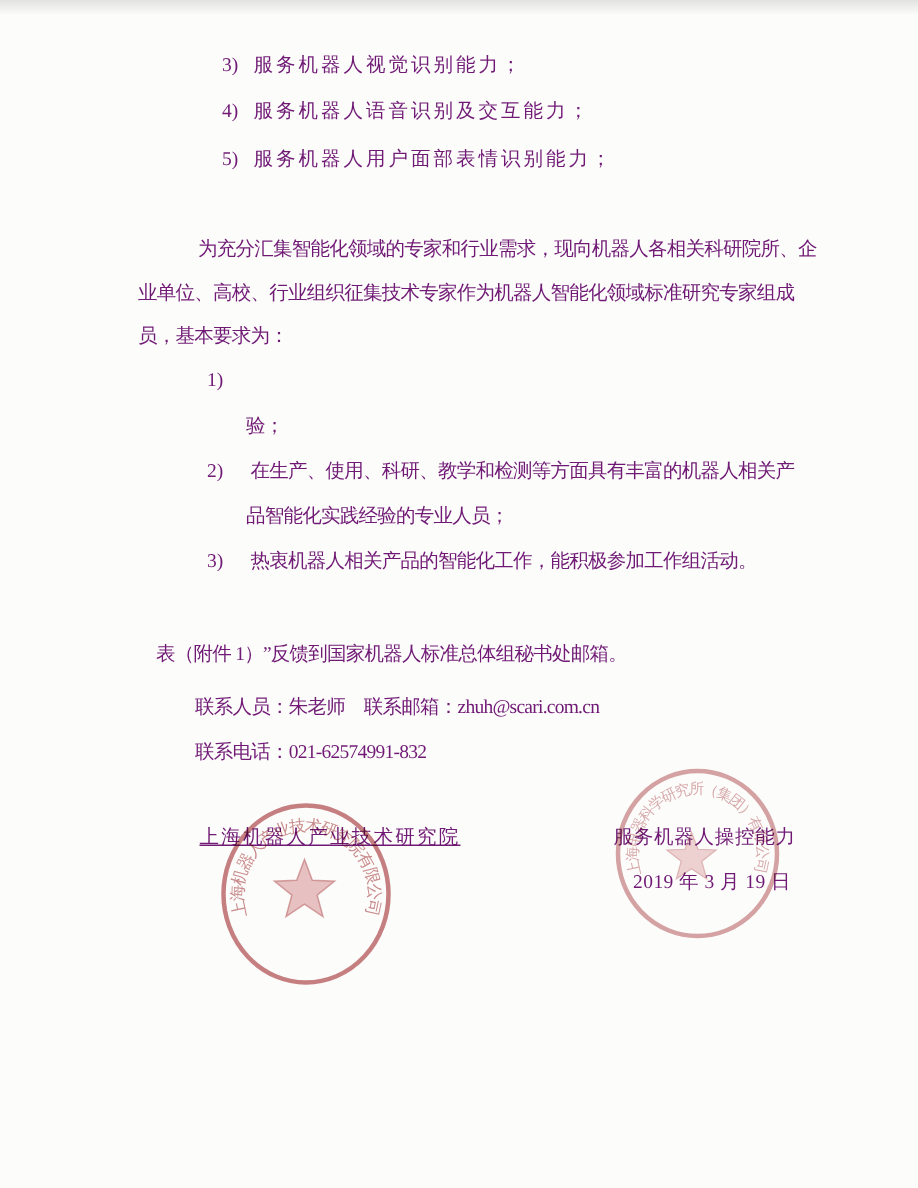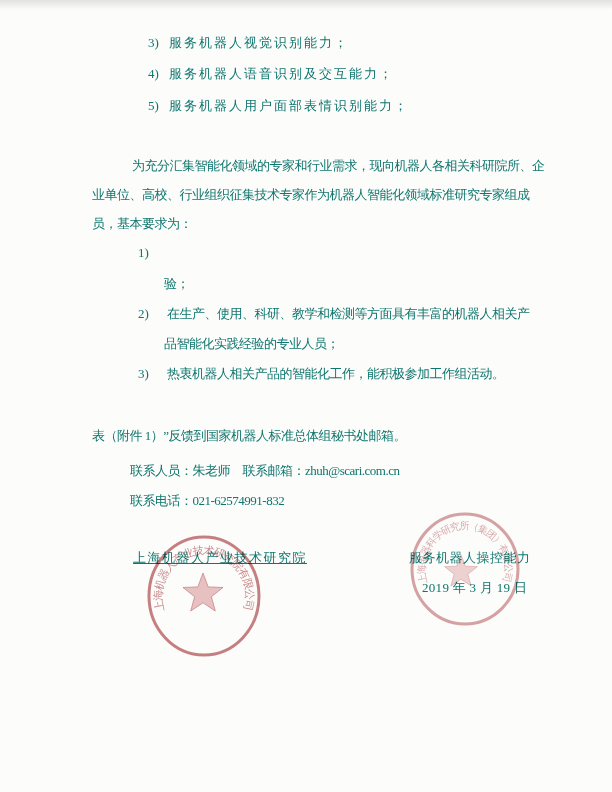"3) 服务机器人视觉识别能力；" .page { color: #0f766e -> #701a75 }
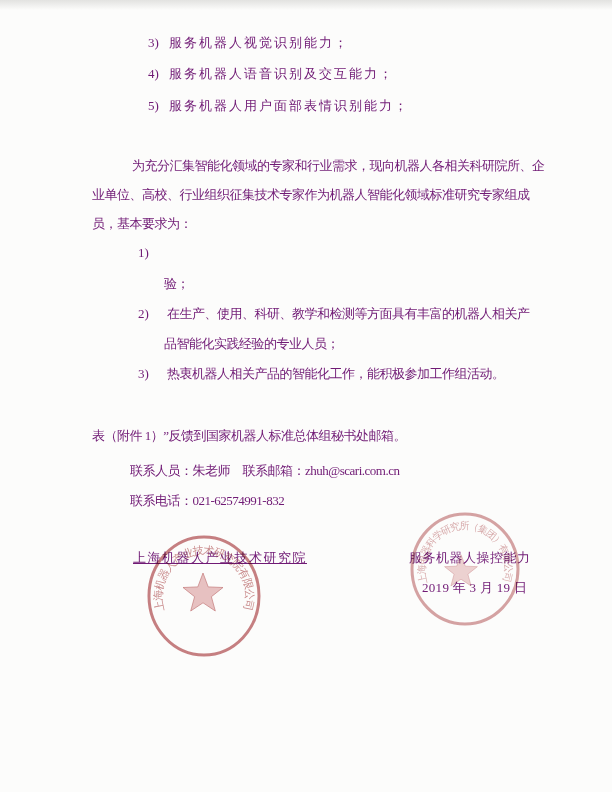"表（附件 1）”反馈到国家机器人标准总体组秘书处邮箱。" div.line { left: 92px -> 104px }
